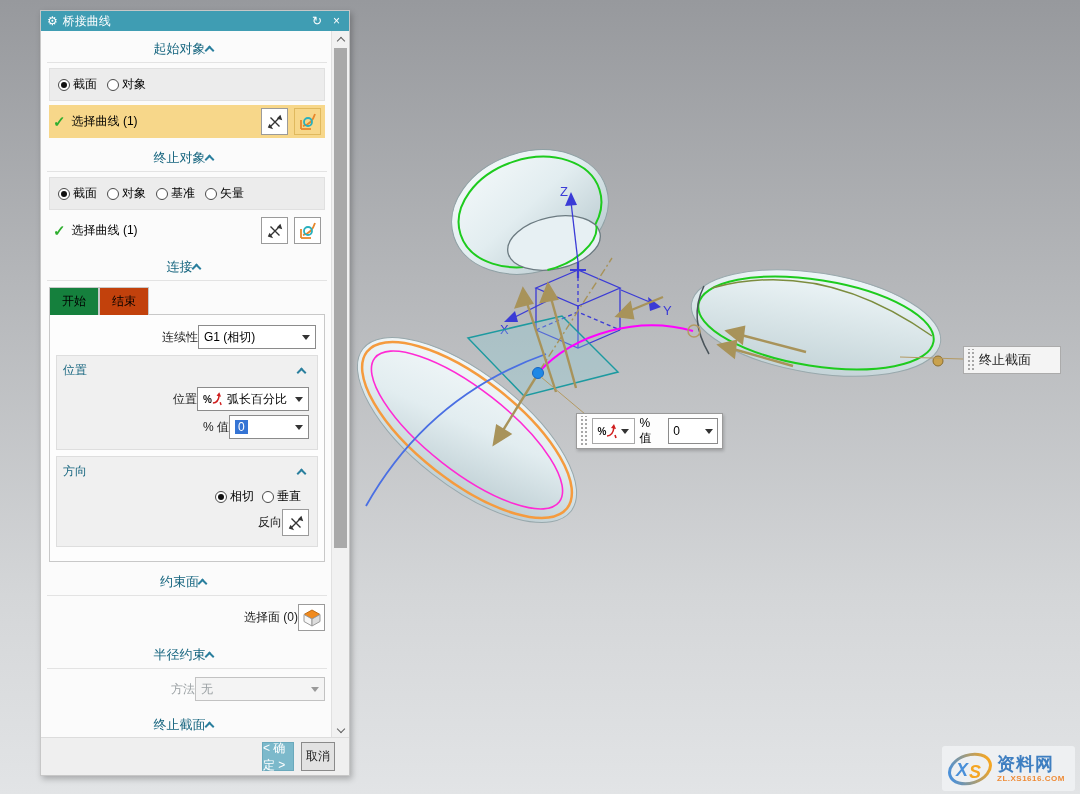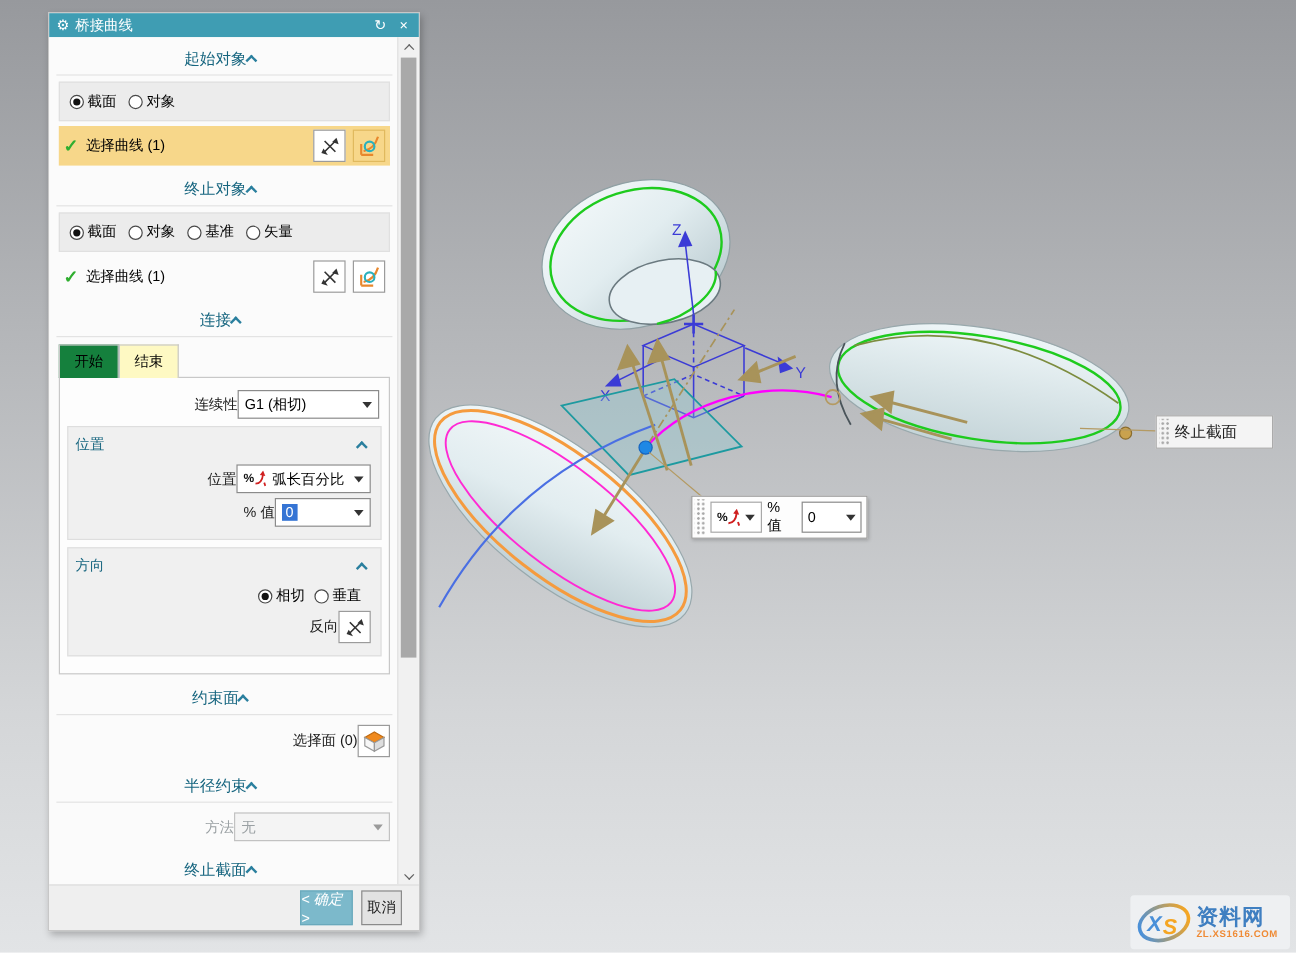"结束" .tab { background: #fef9c3 -> #c2410c }
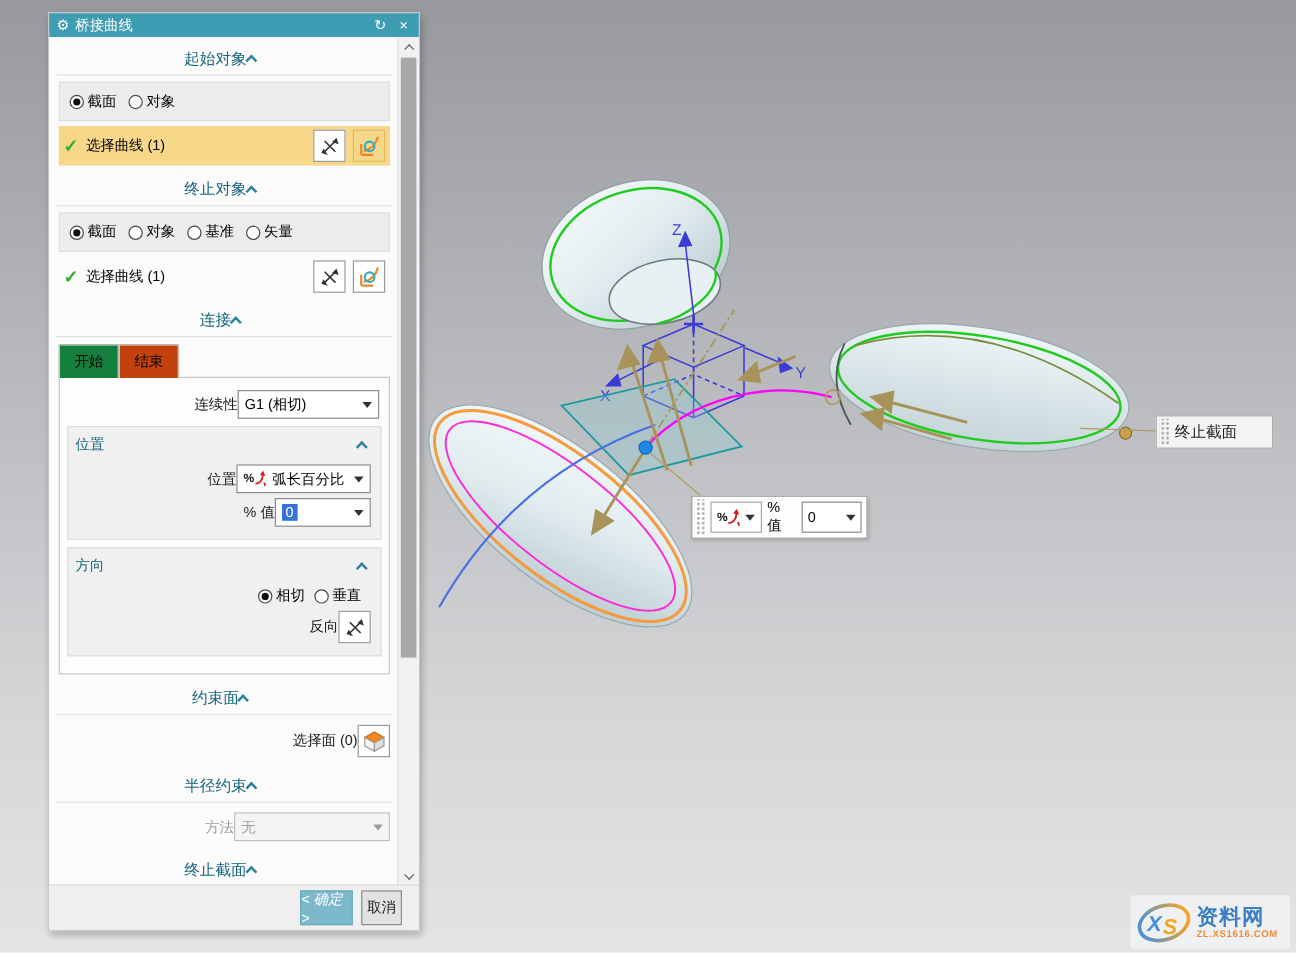"< 确定 >" .btn-ok { font-style: italic -> none; width: 44px -> 32px }
